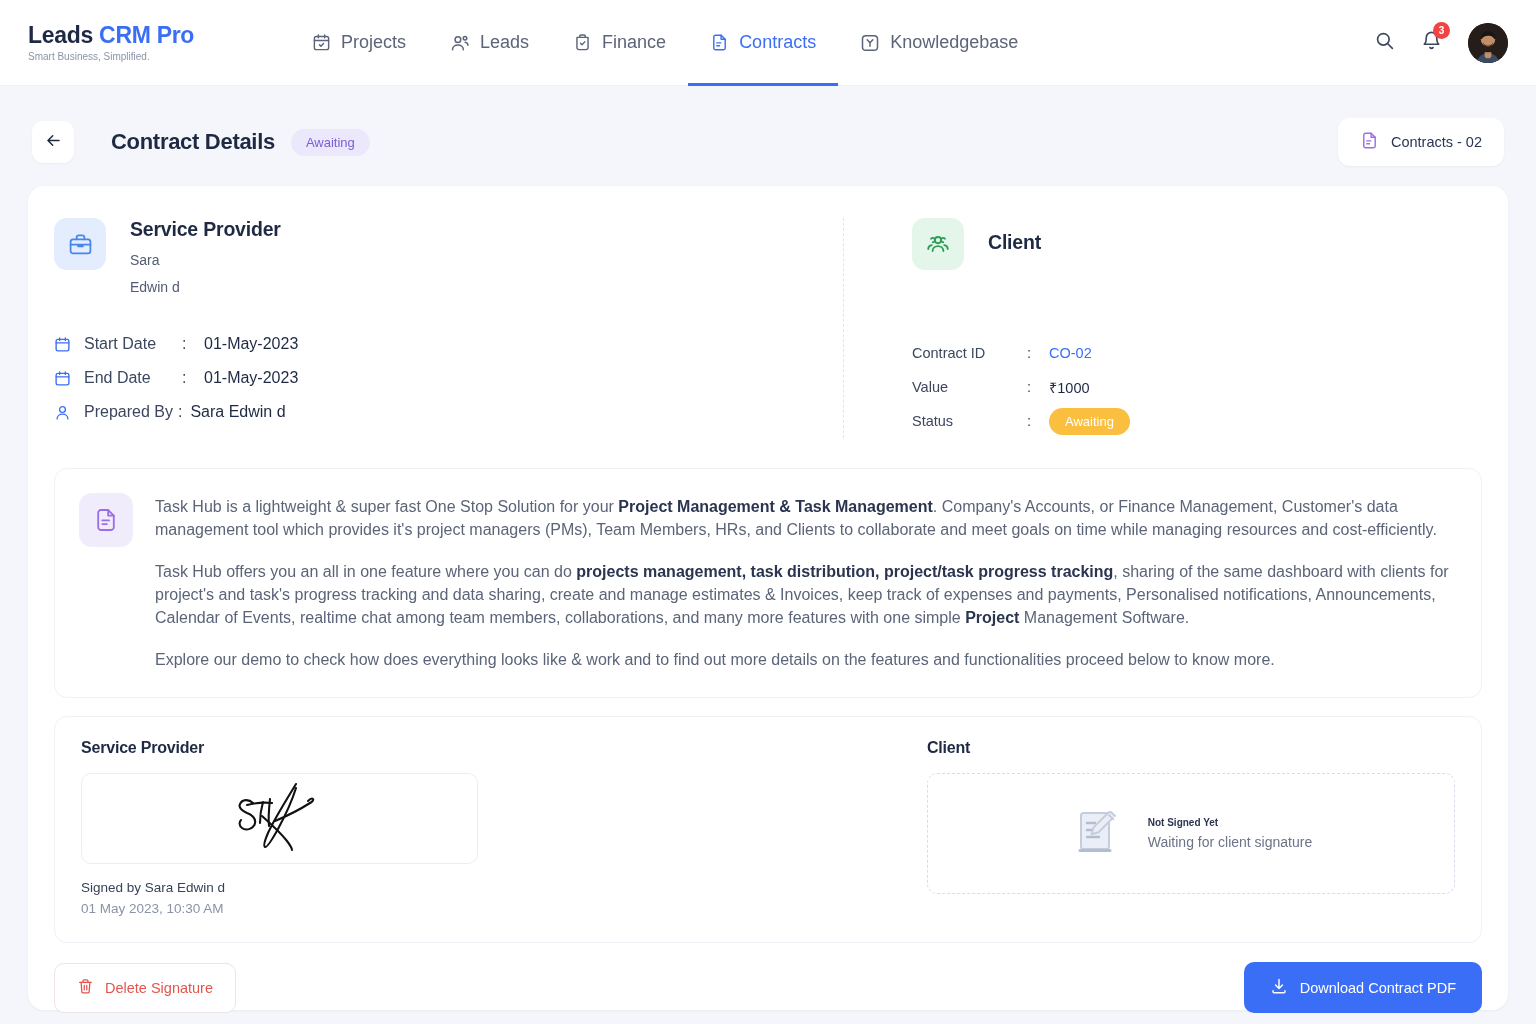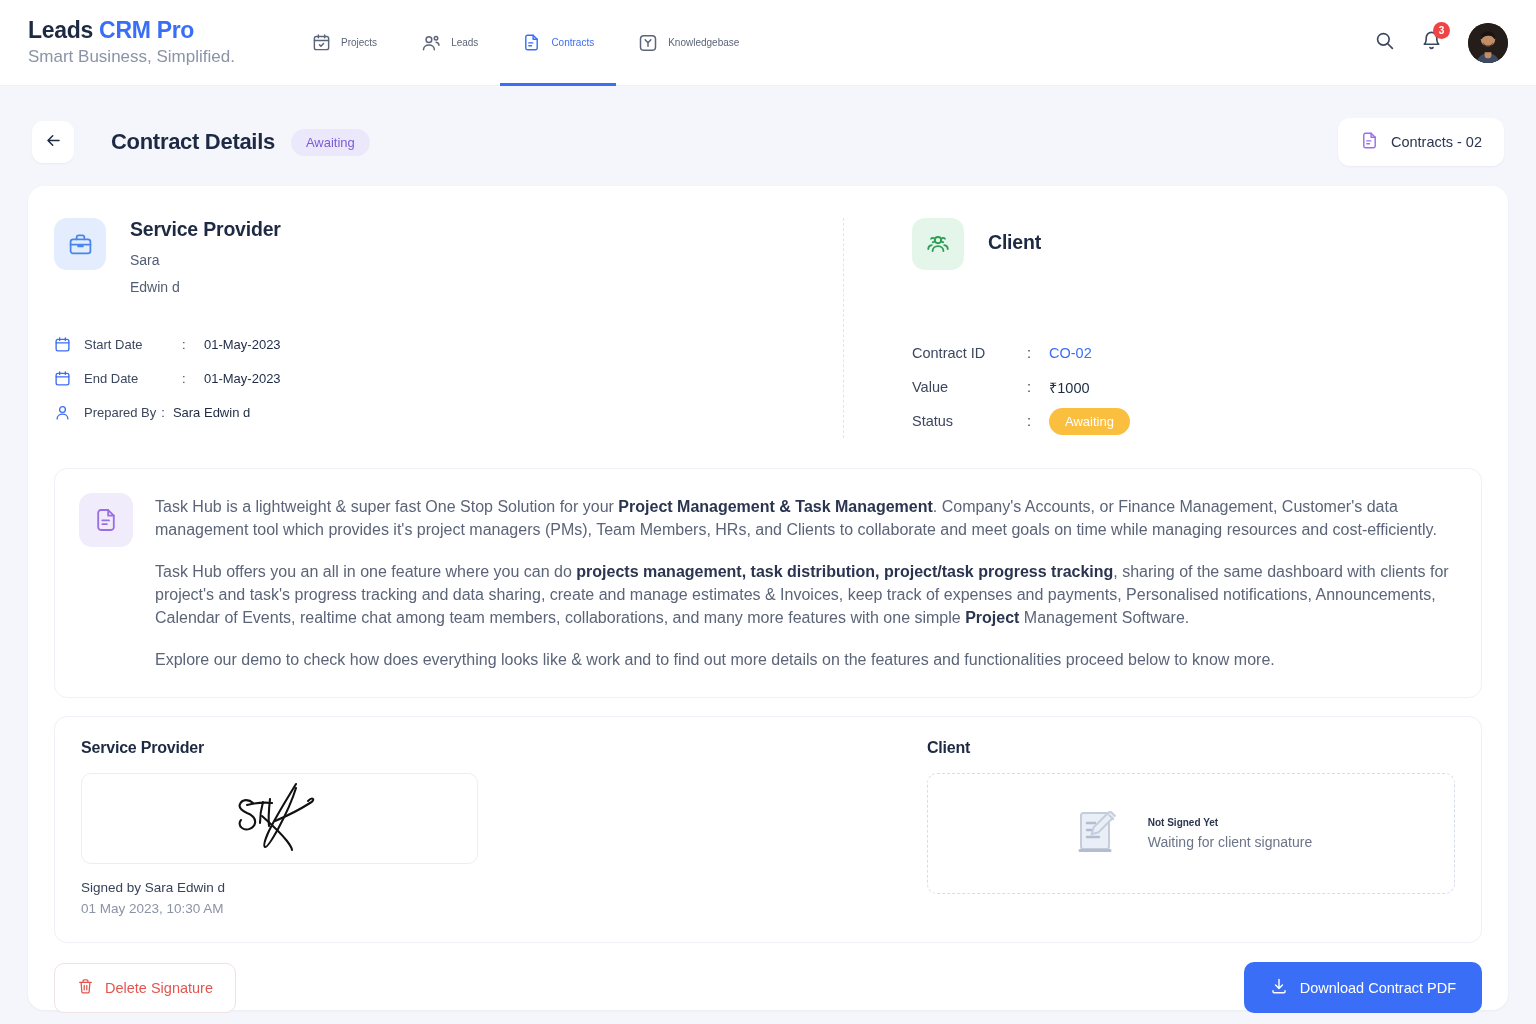"Projects" .nav-item { font-size: 10px -> 18px }
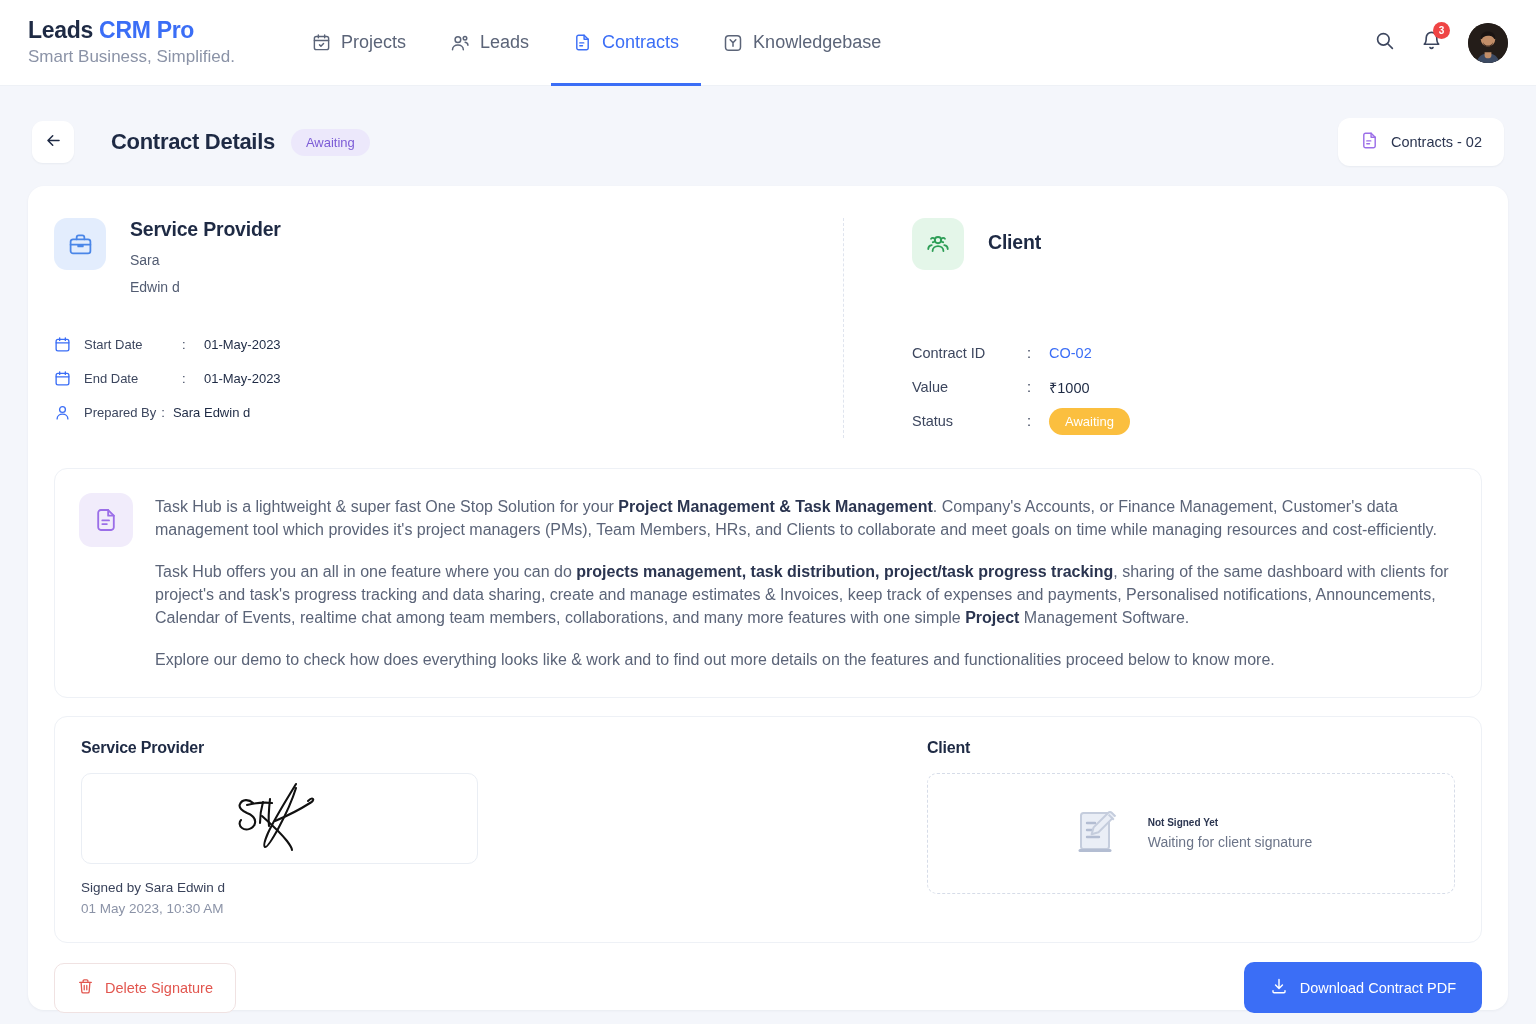"Finance" div.nav-item { html: none -> <div> <span> <svg> <path></path> <path></path> <path></path> </svg> </span> <span>Finance</span> </div> }
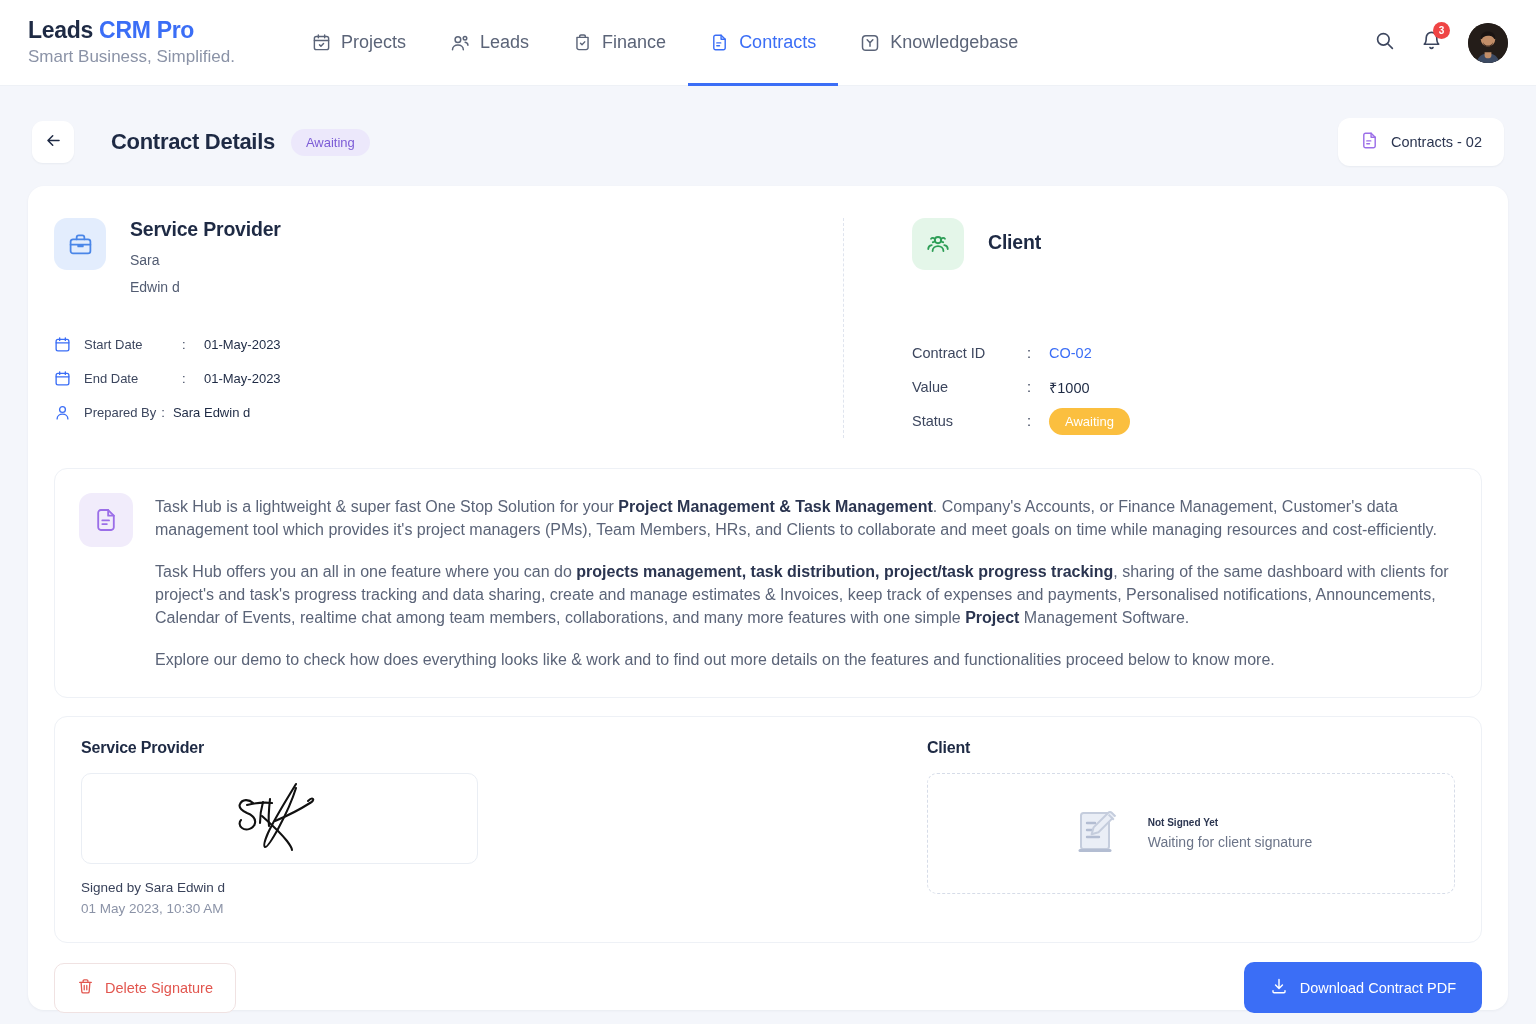"Smart Business, Simplified." .brand-sub { font-size: 17px -> 10px }
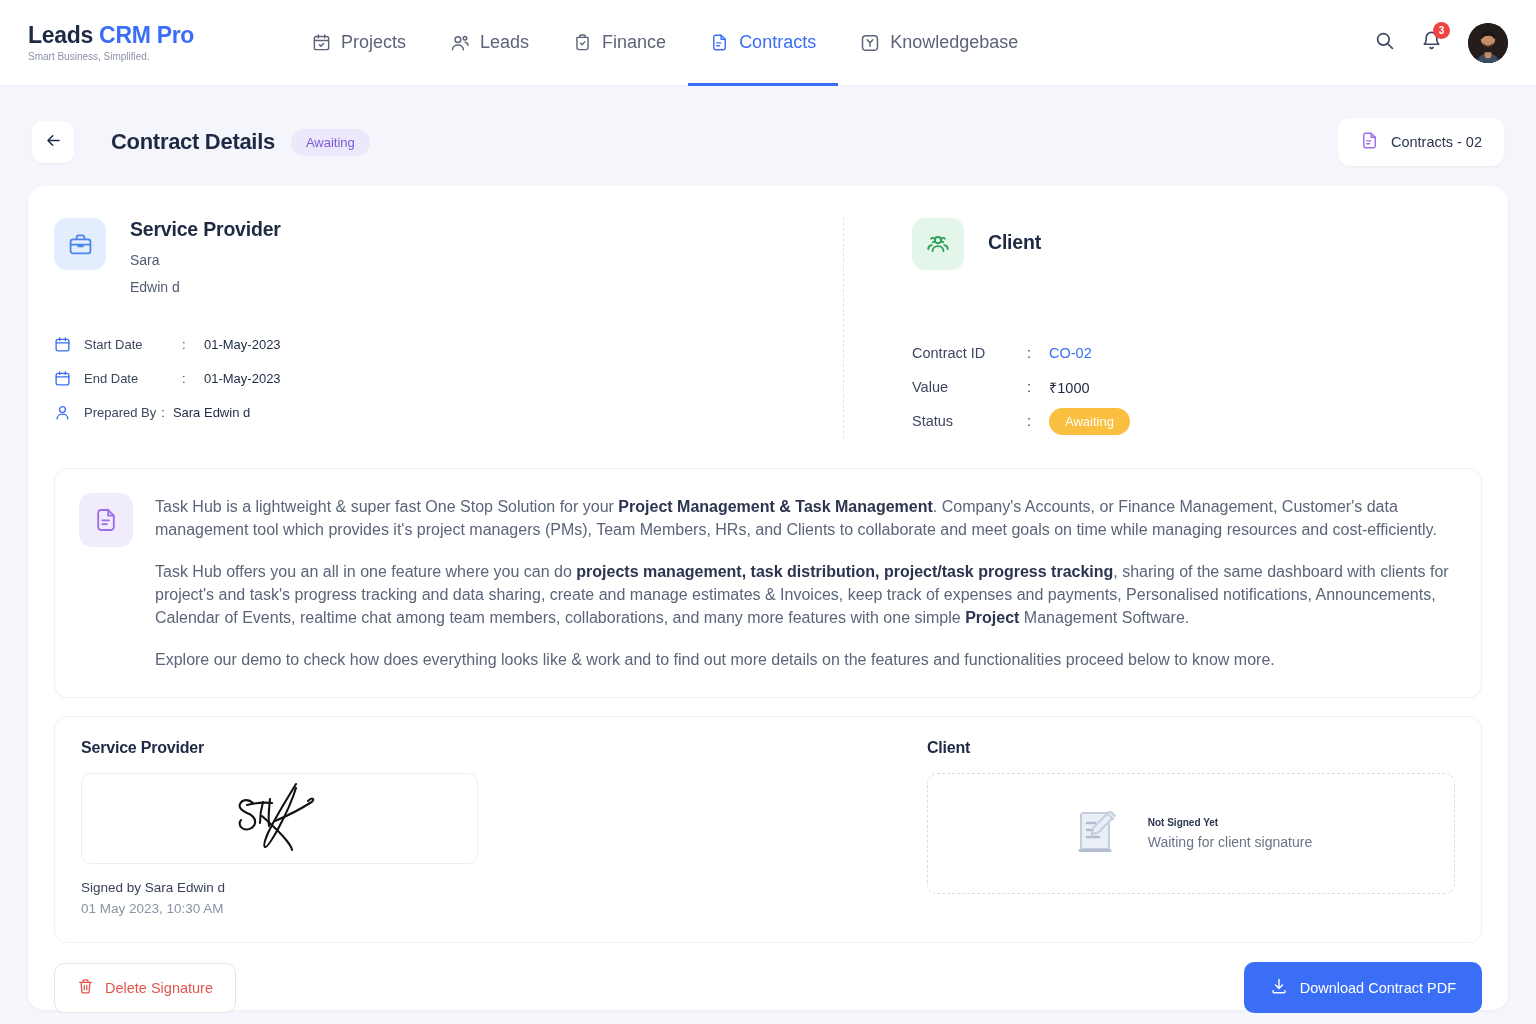"Start Date" .meta-row { font-size: 13px -> 16px }
